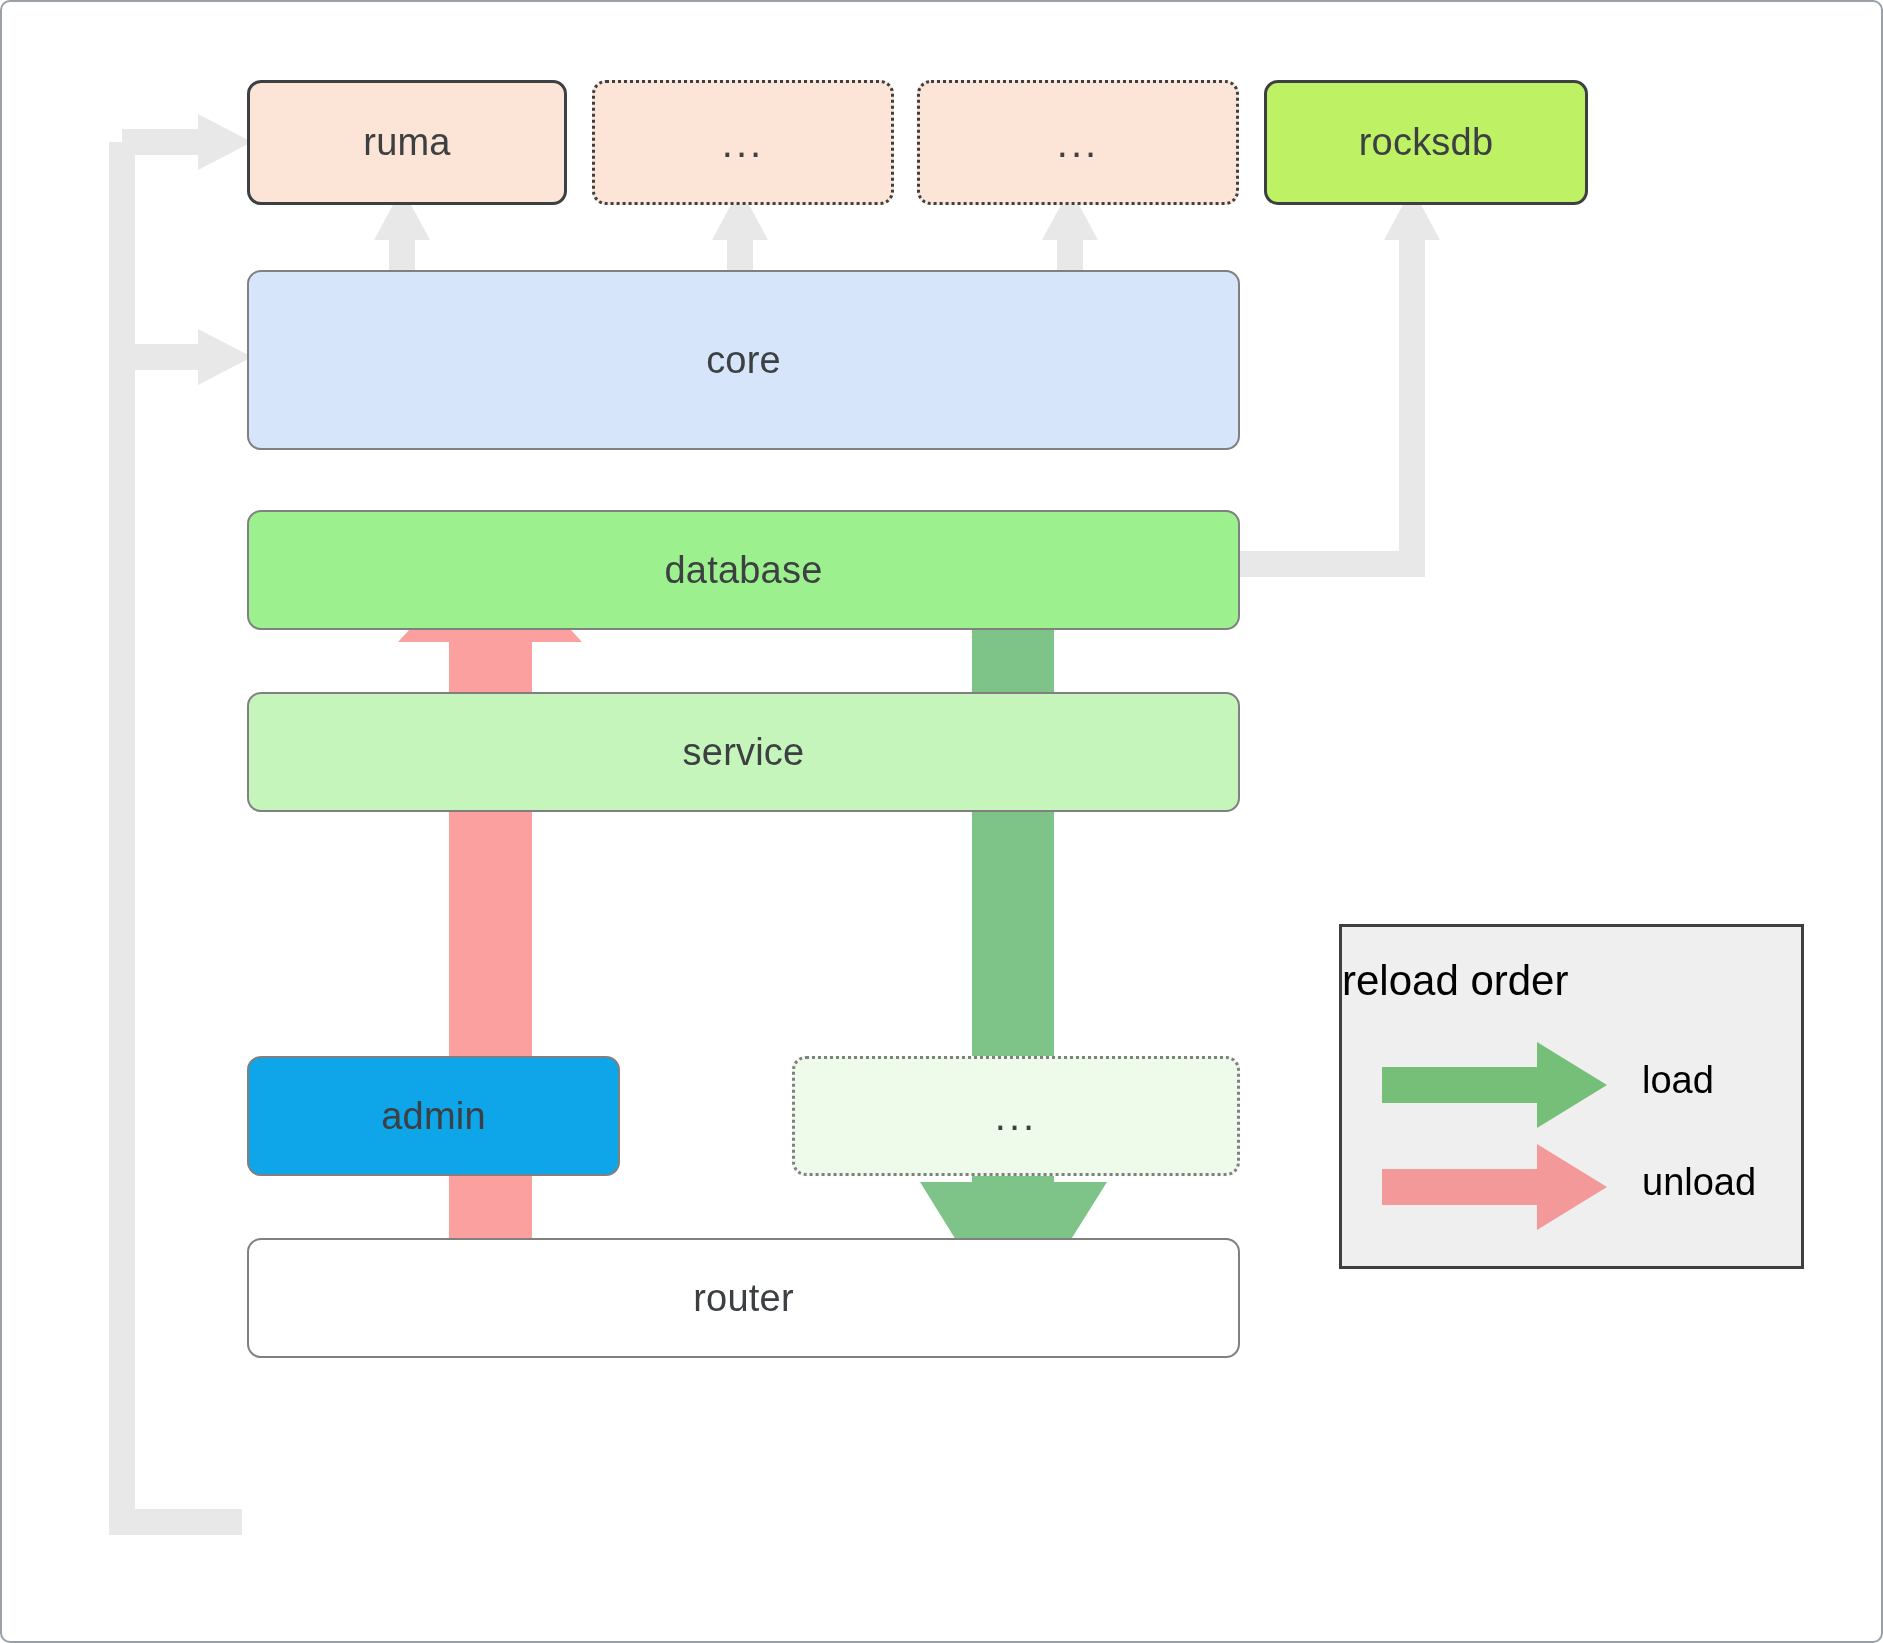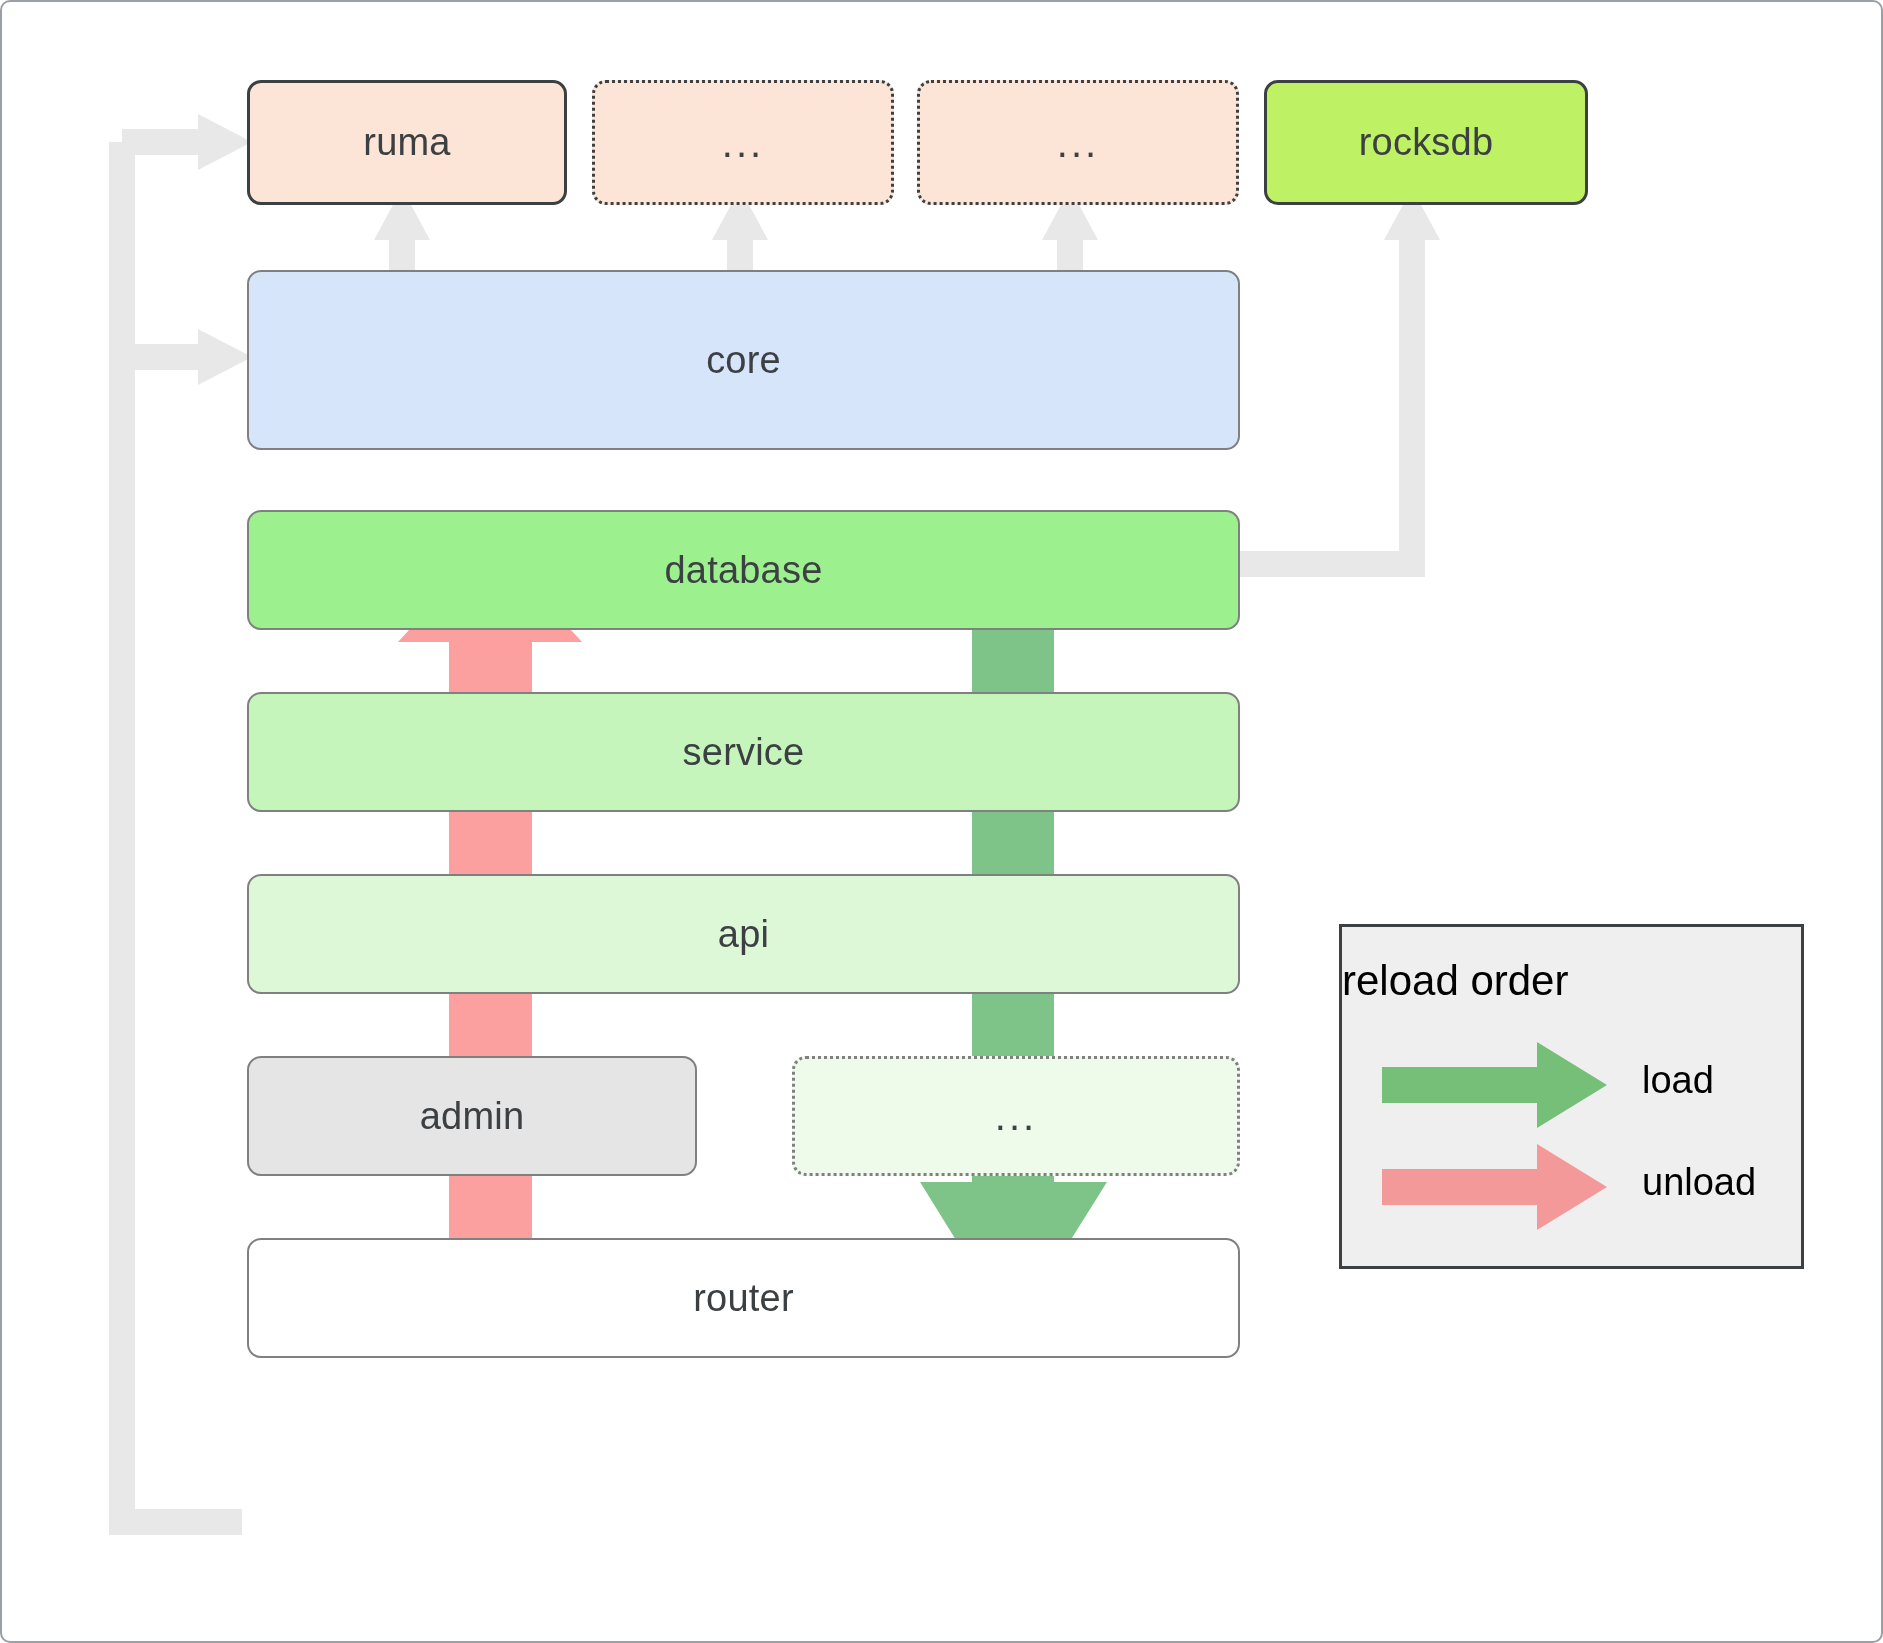"api" div.box { html: <div> <span>api</span> </div> -> none }
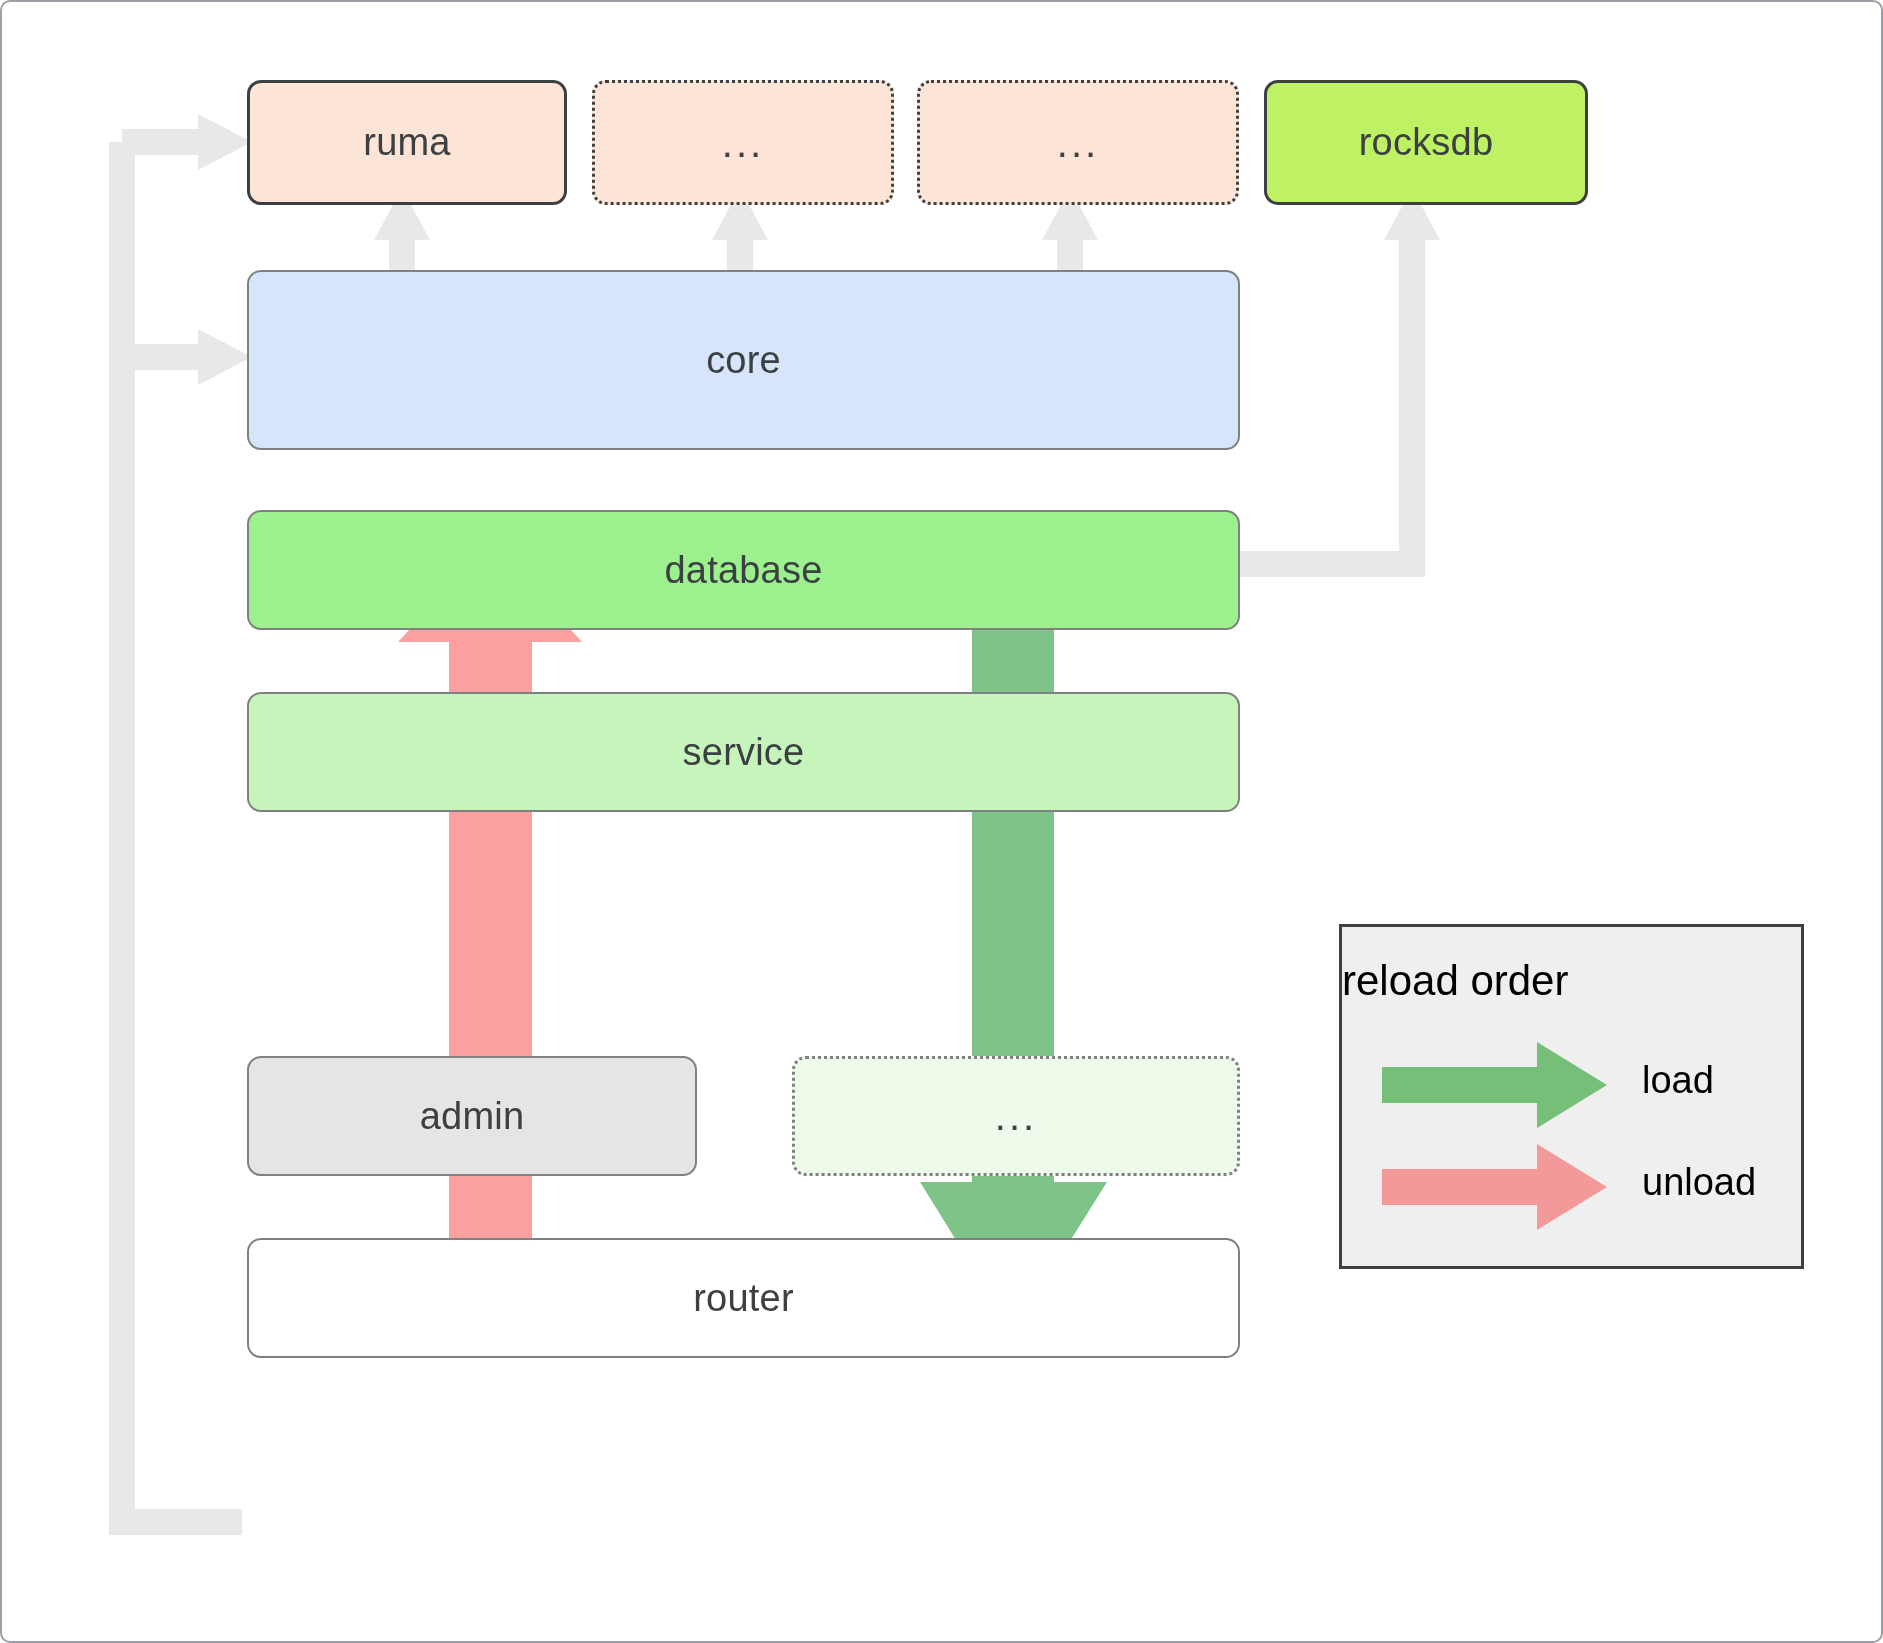"admin" div.box { background: #e5e5e5 -> #0ea5e9; width: 450px -> 373px }
